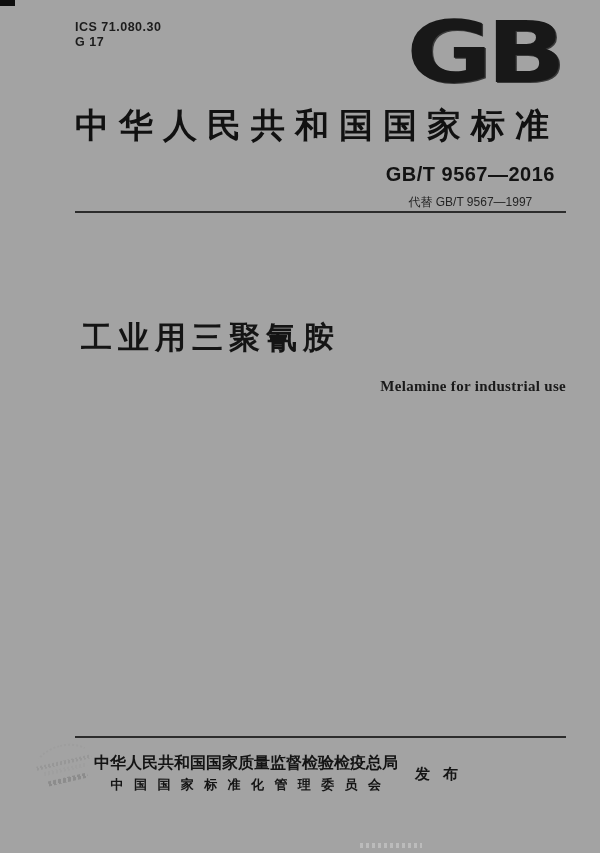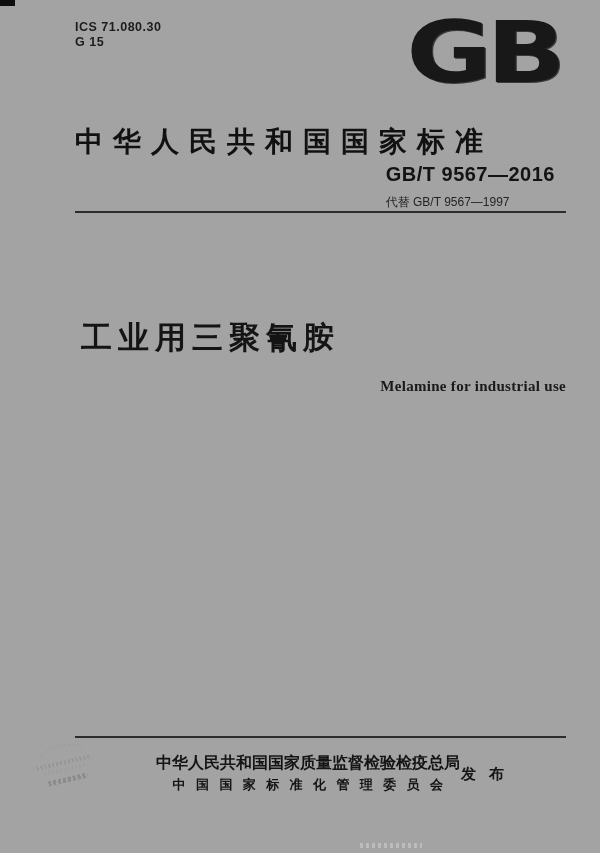"G 15" div { text: 15 -> 17 }
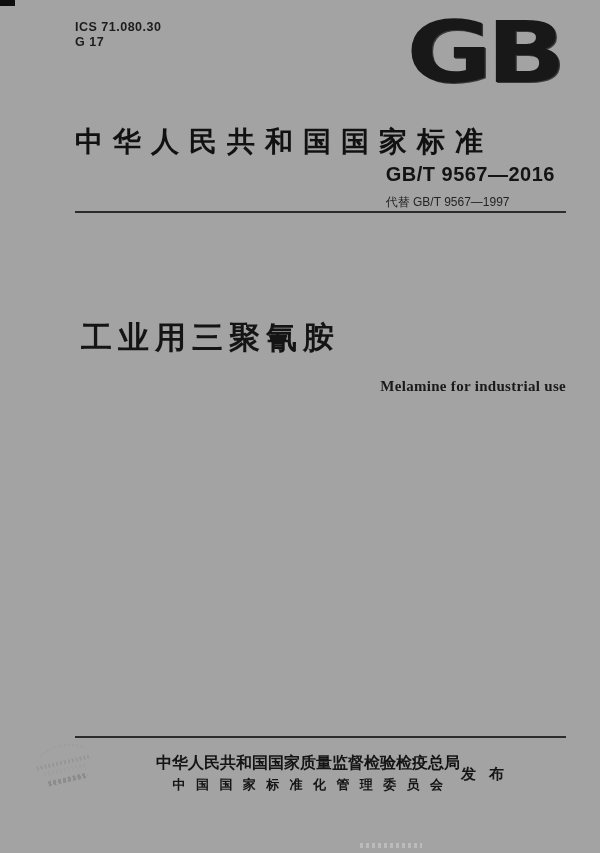"中华人民共和国国家标准" .heading { font-size: 28px -> 34px; margin-top: 16px -> none }
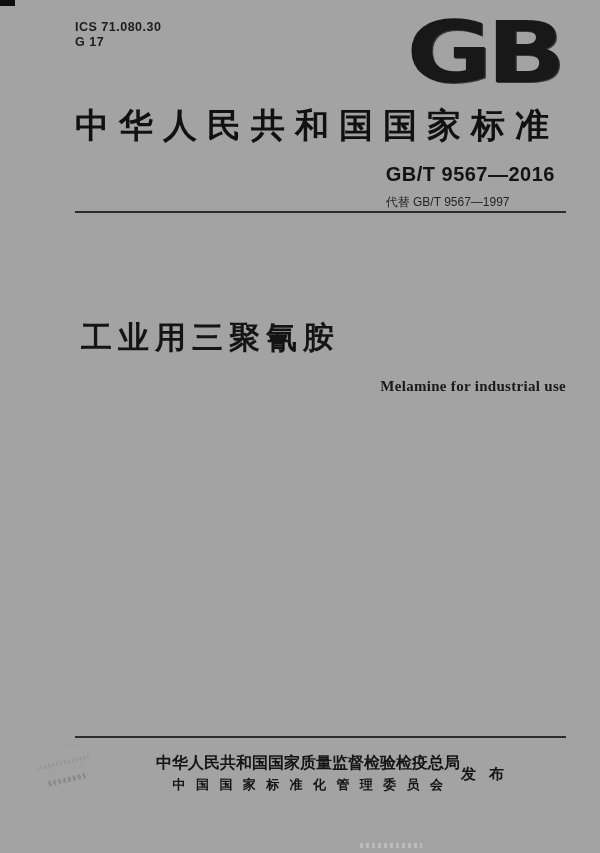"GB/T 9567—2016" .std-block { text-align: left -> center }
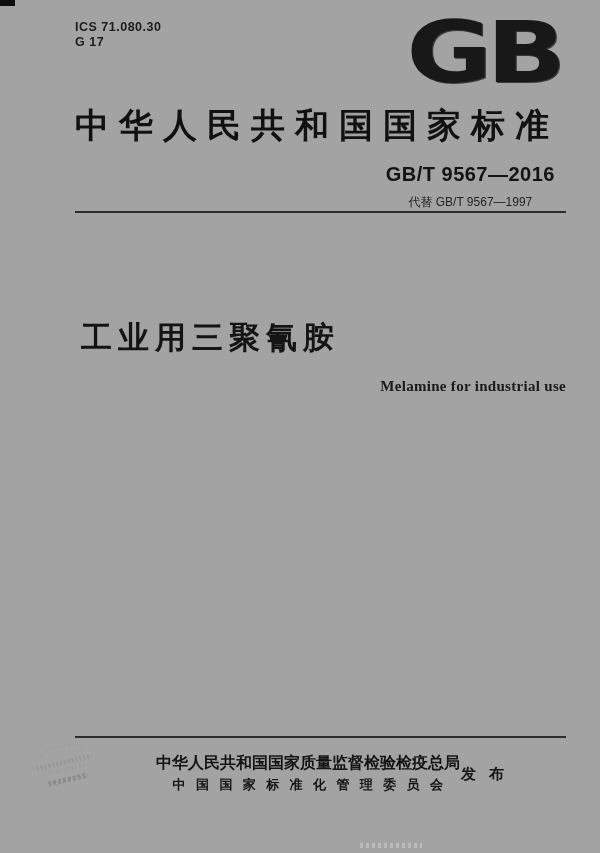"中华人民共和国国家质量监督检验检疫总局" .publisher-row { gap: none -> 16px; justify-content: center -> none }
